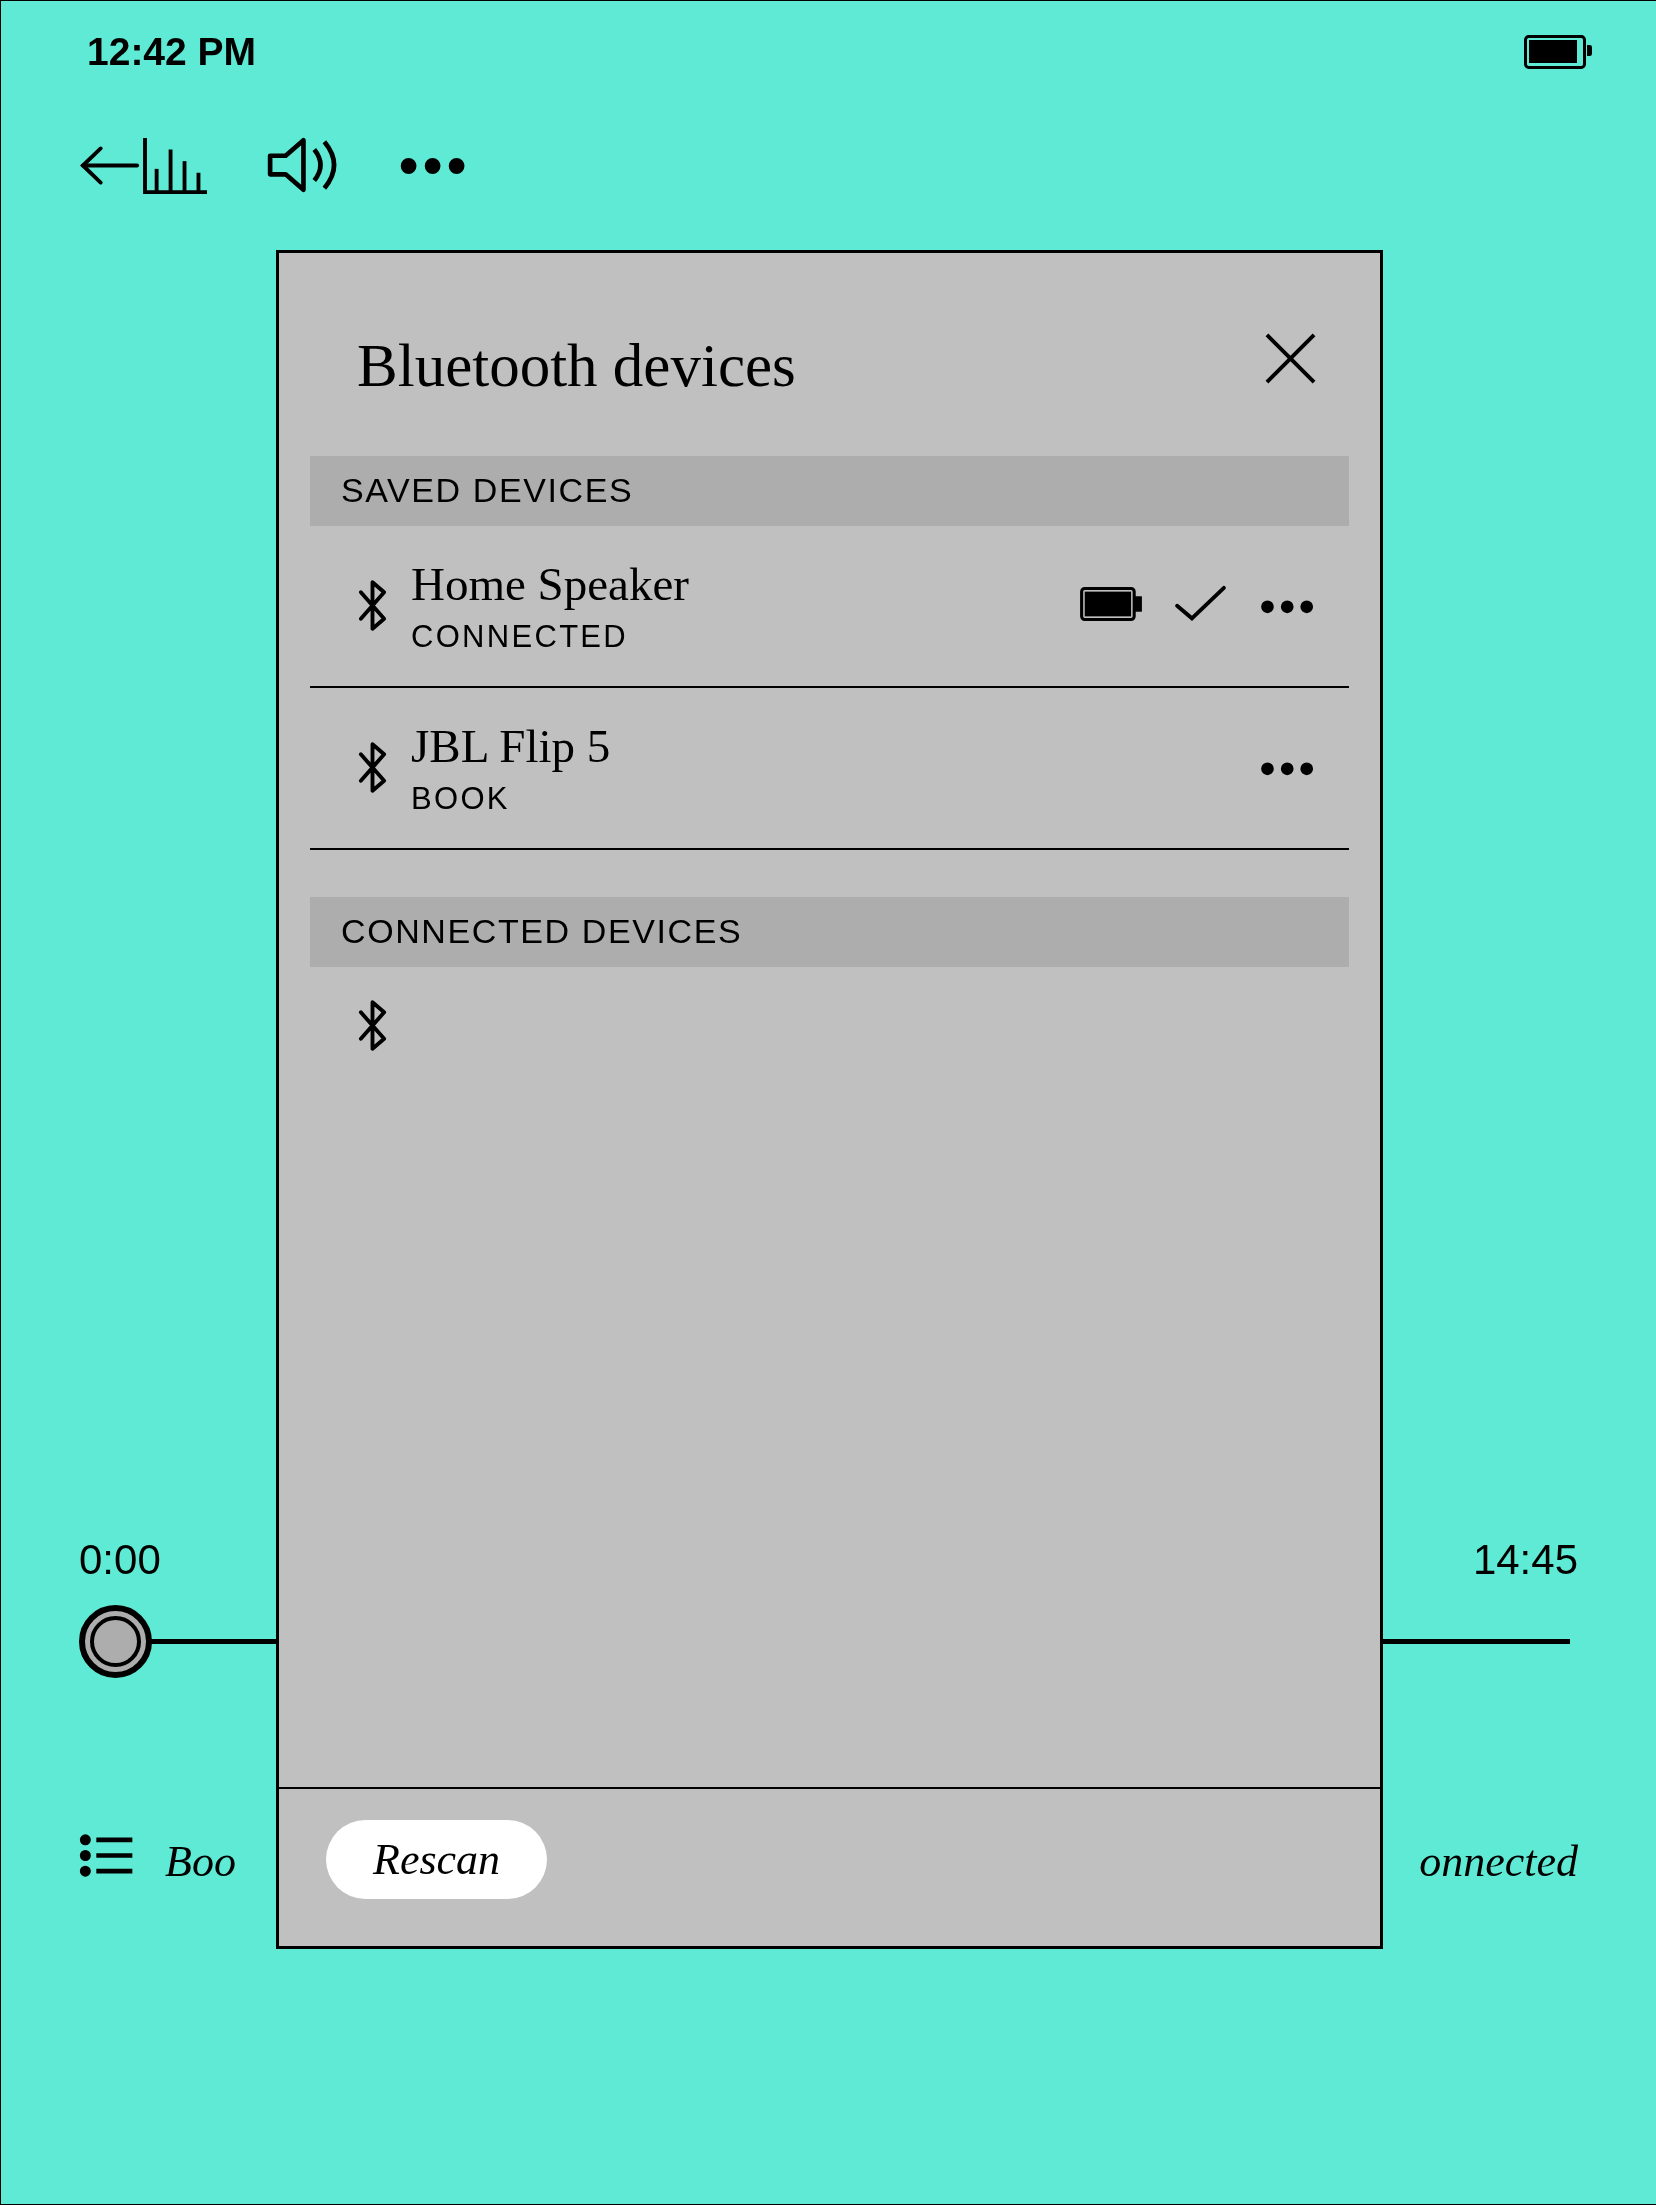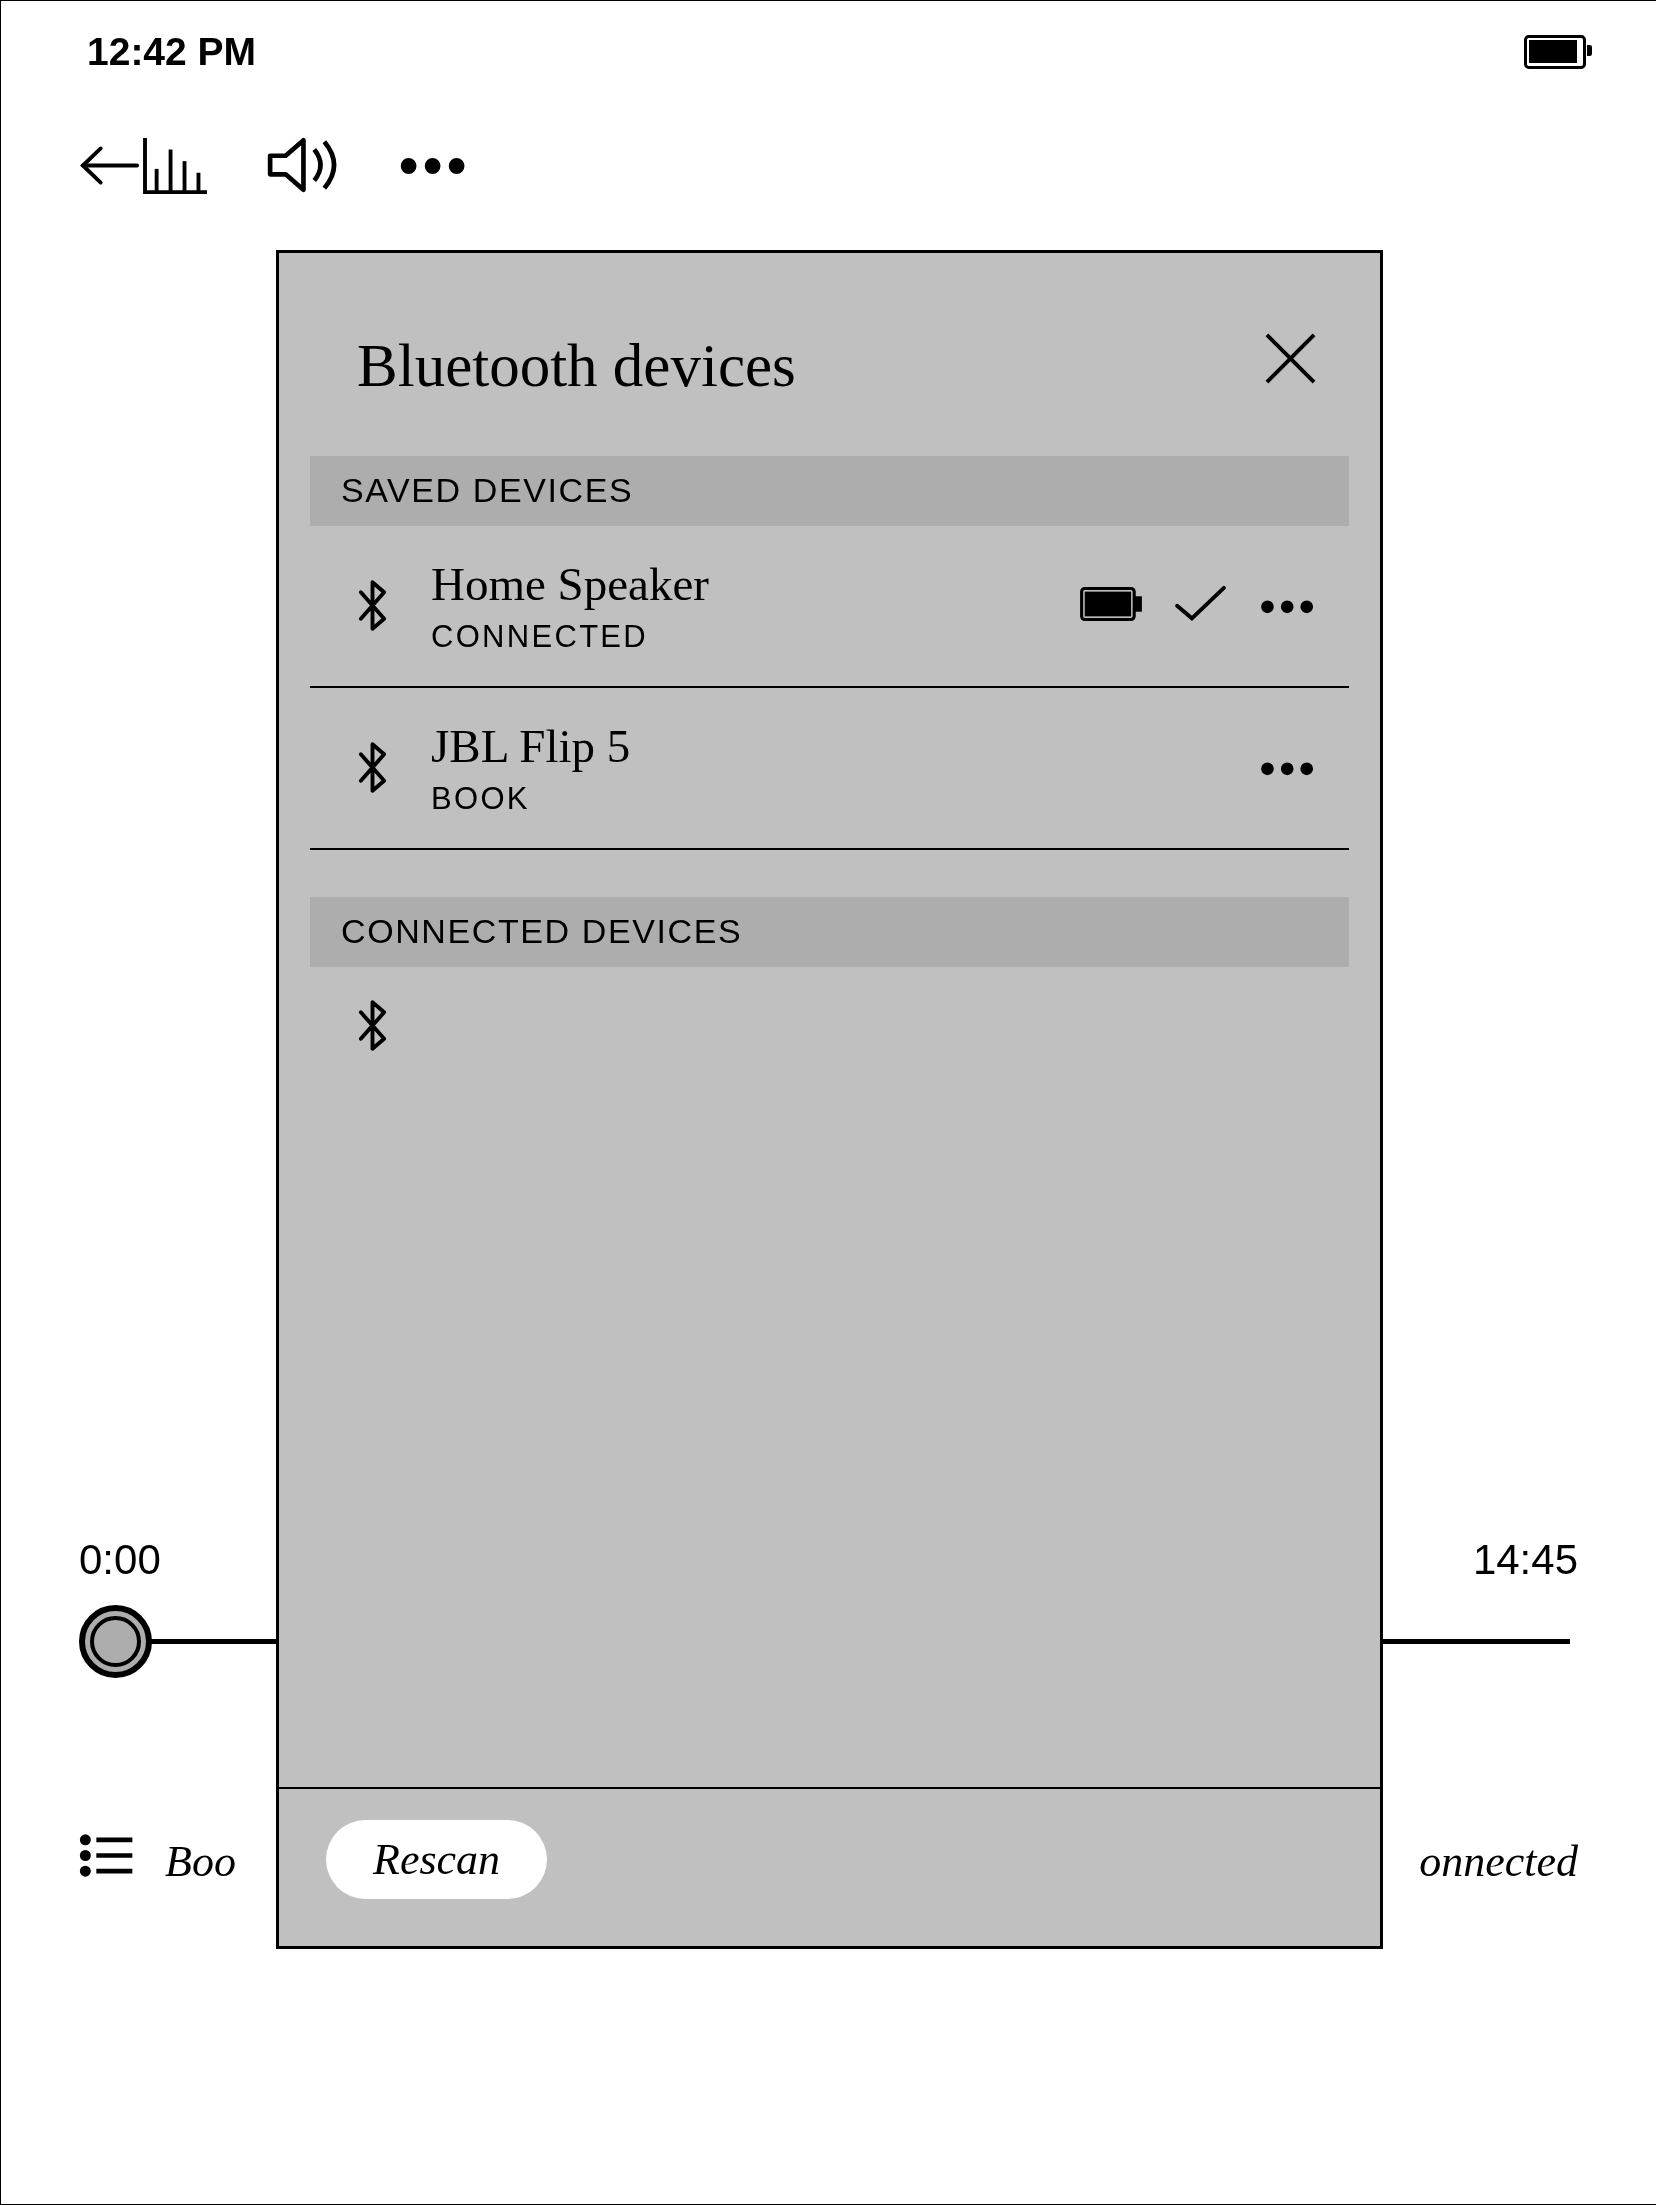"12:42 PM" .screen { background: #ffffff -> #5eead4 }
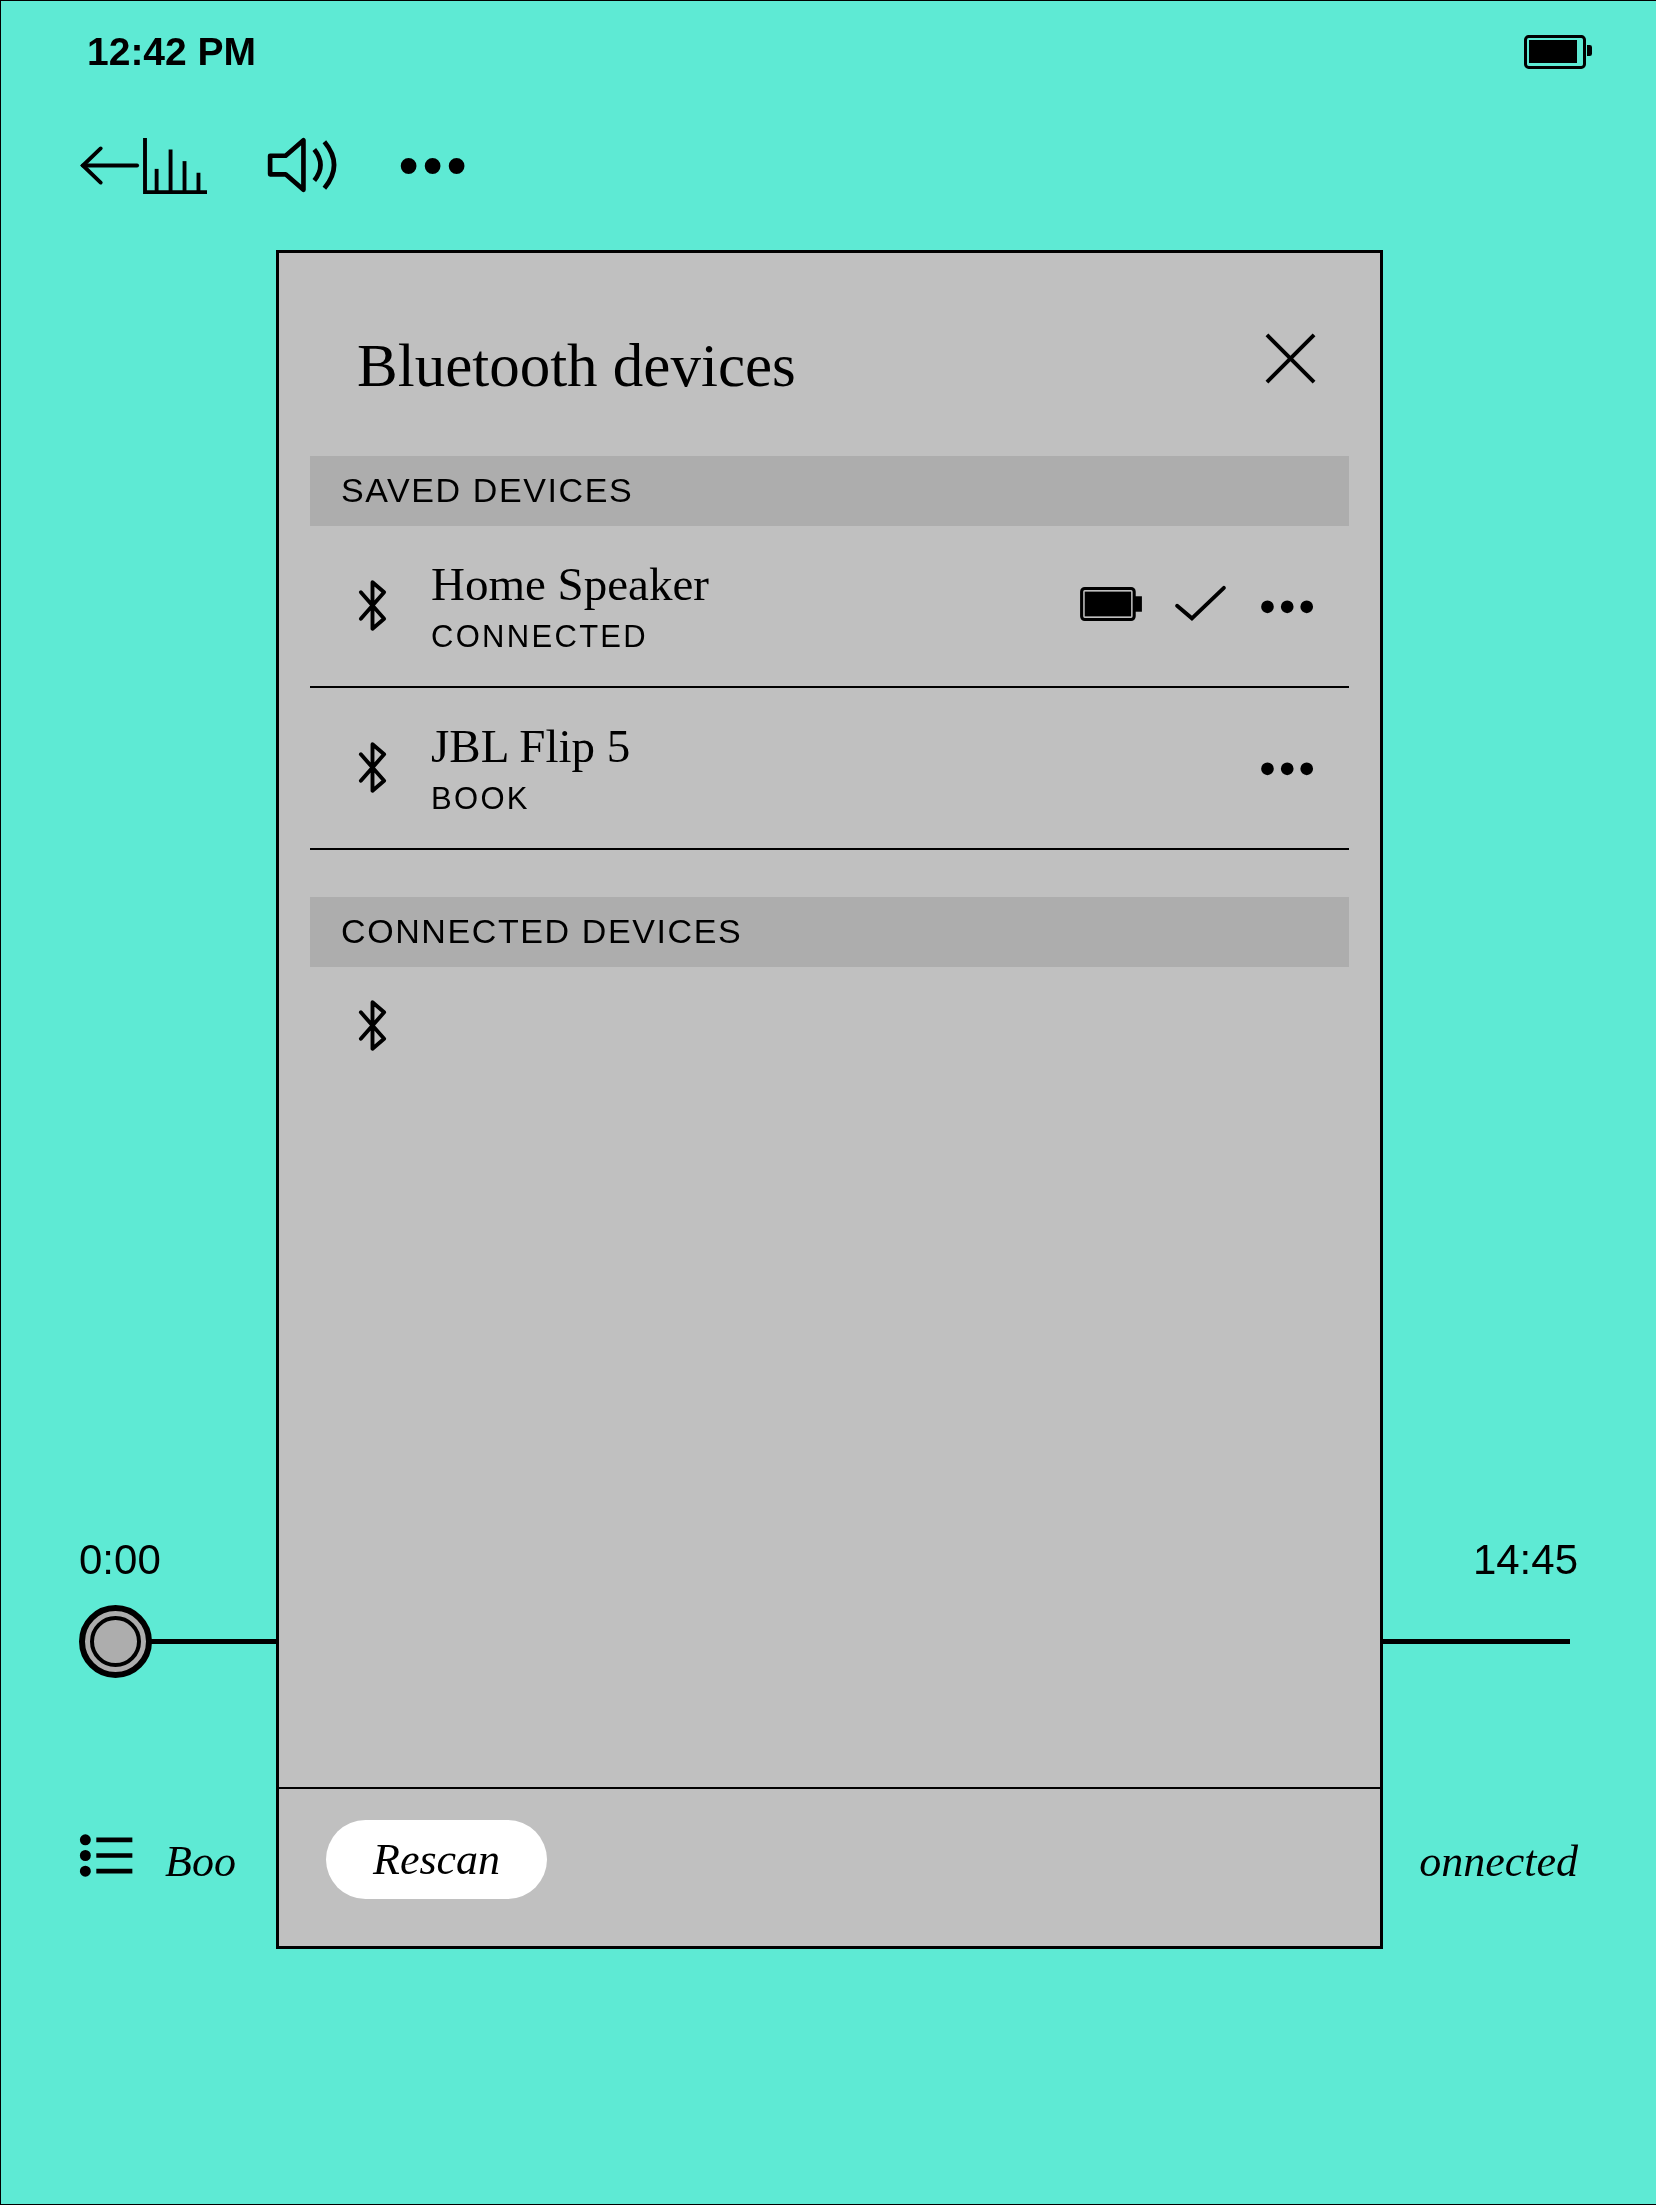"Home Speaker" .device-row { gap: 43px -> 23px }
